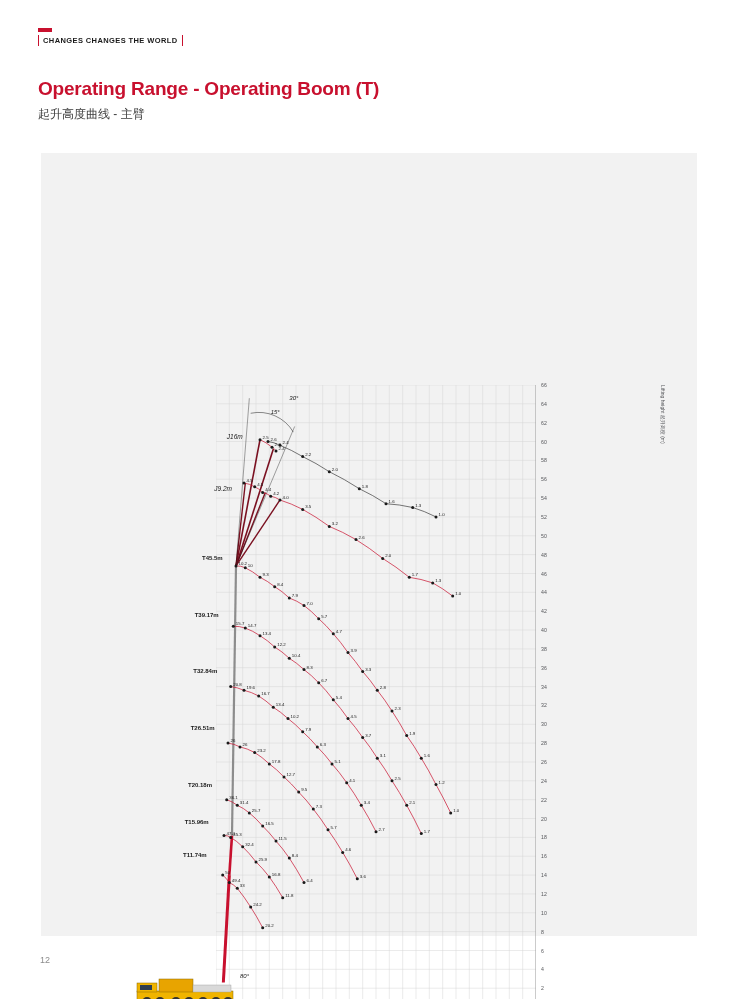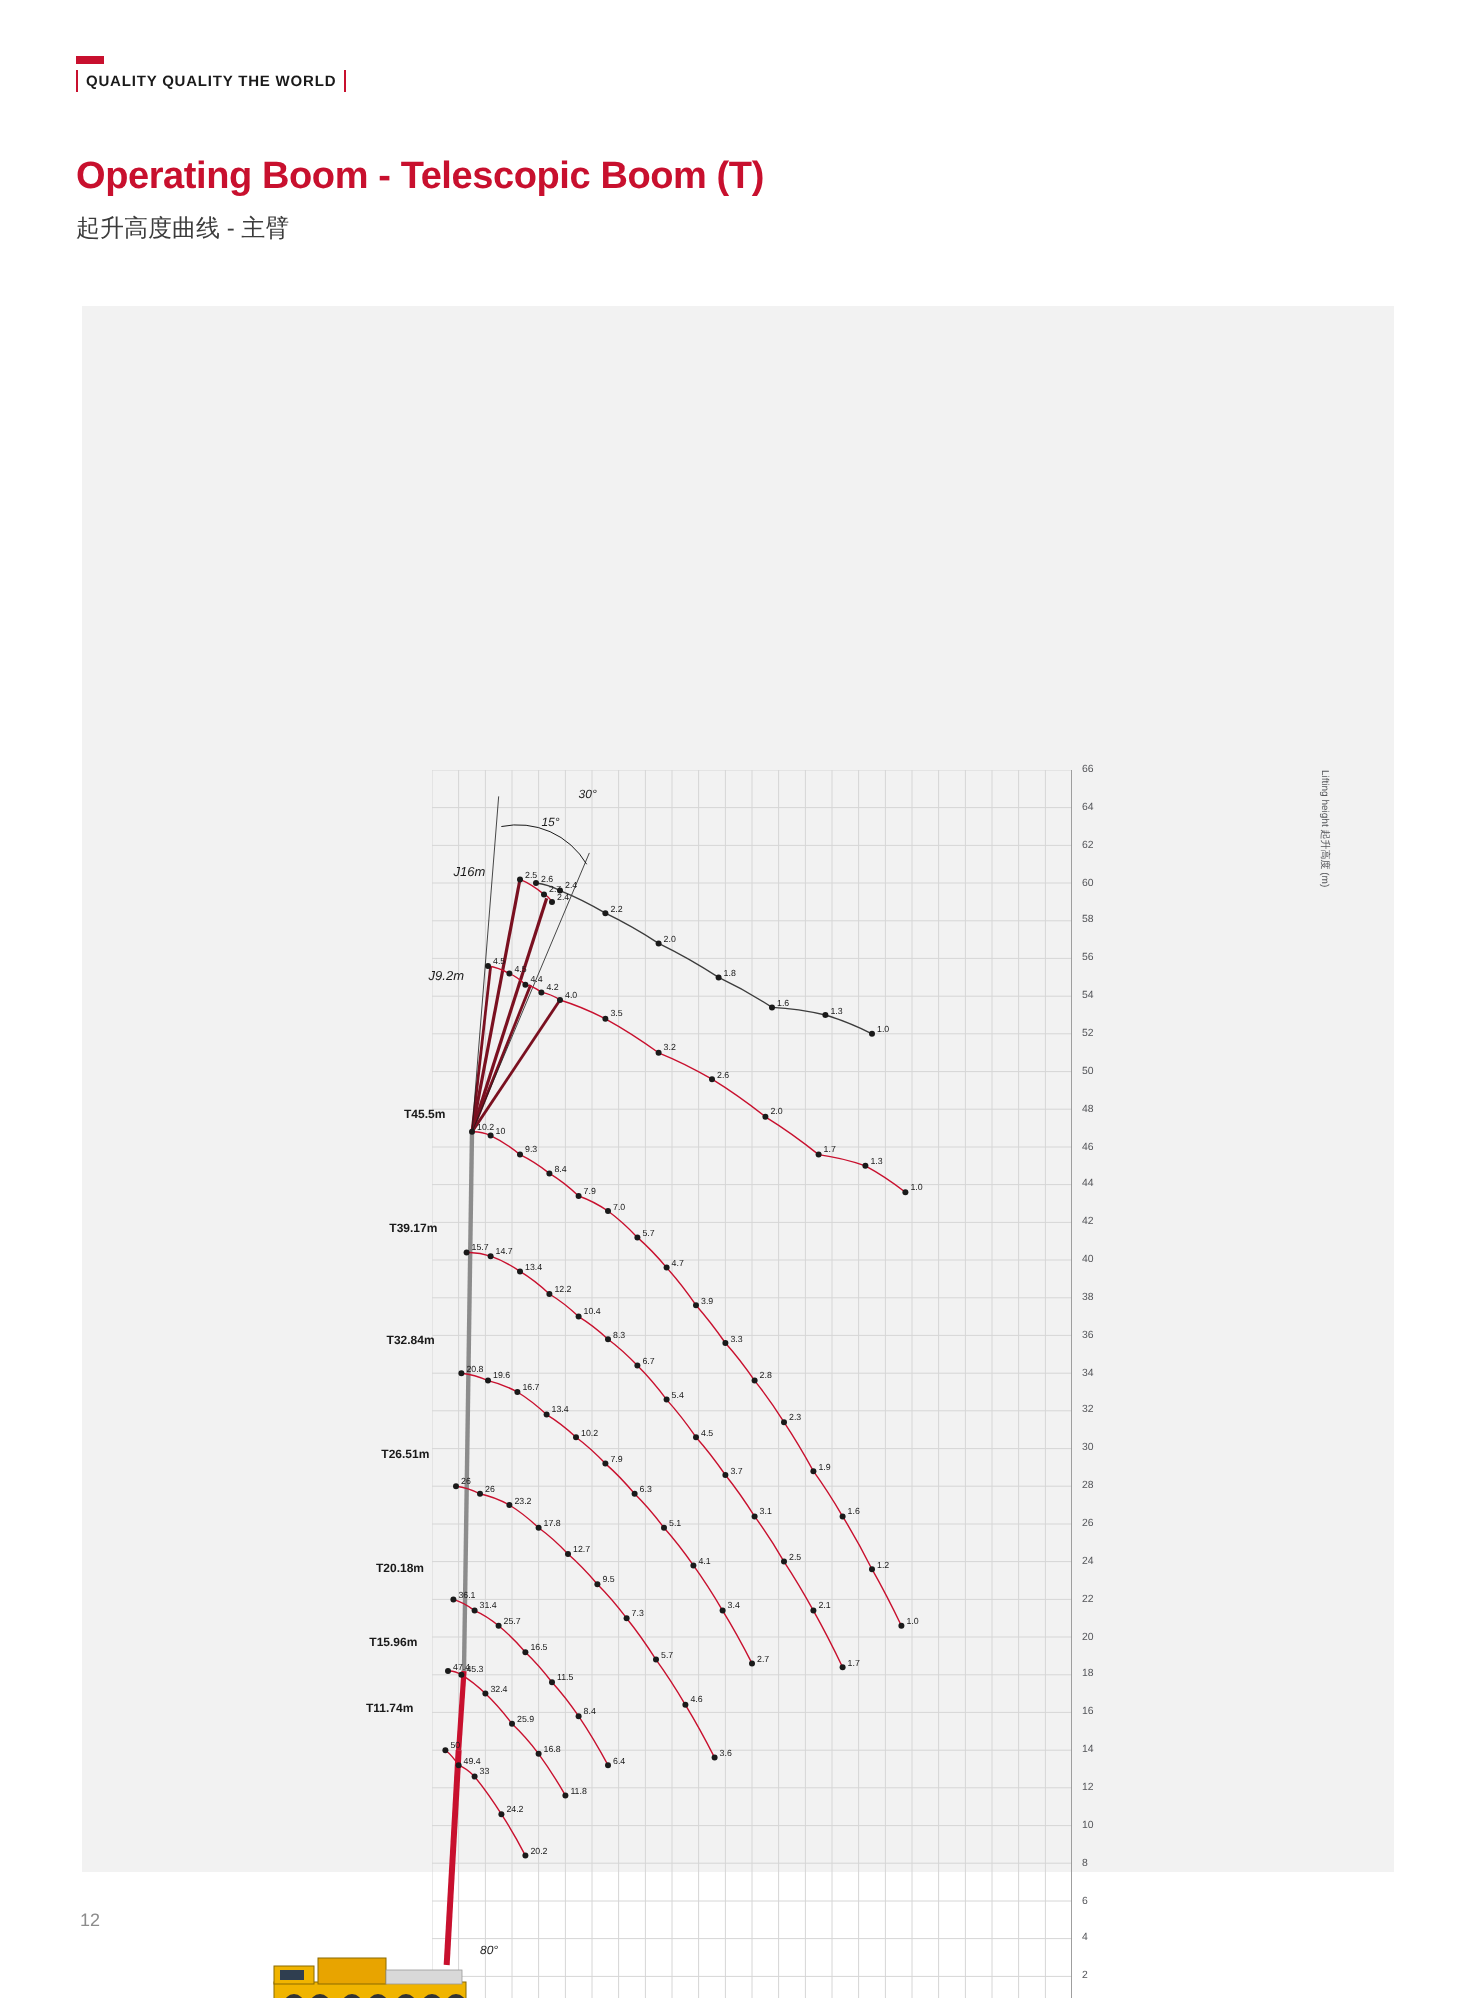"QUALITY QUALITY THE WORLD" div.brand-text { text: QUALITY QUALITY -> CHANGES CHANGES }
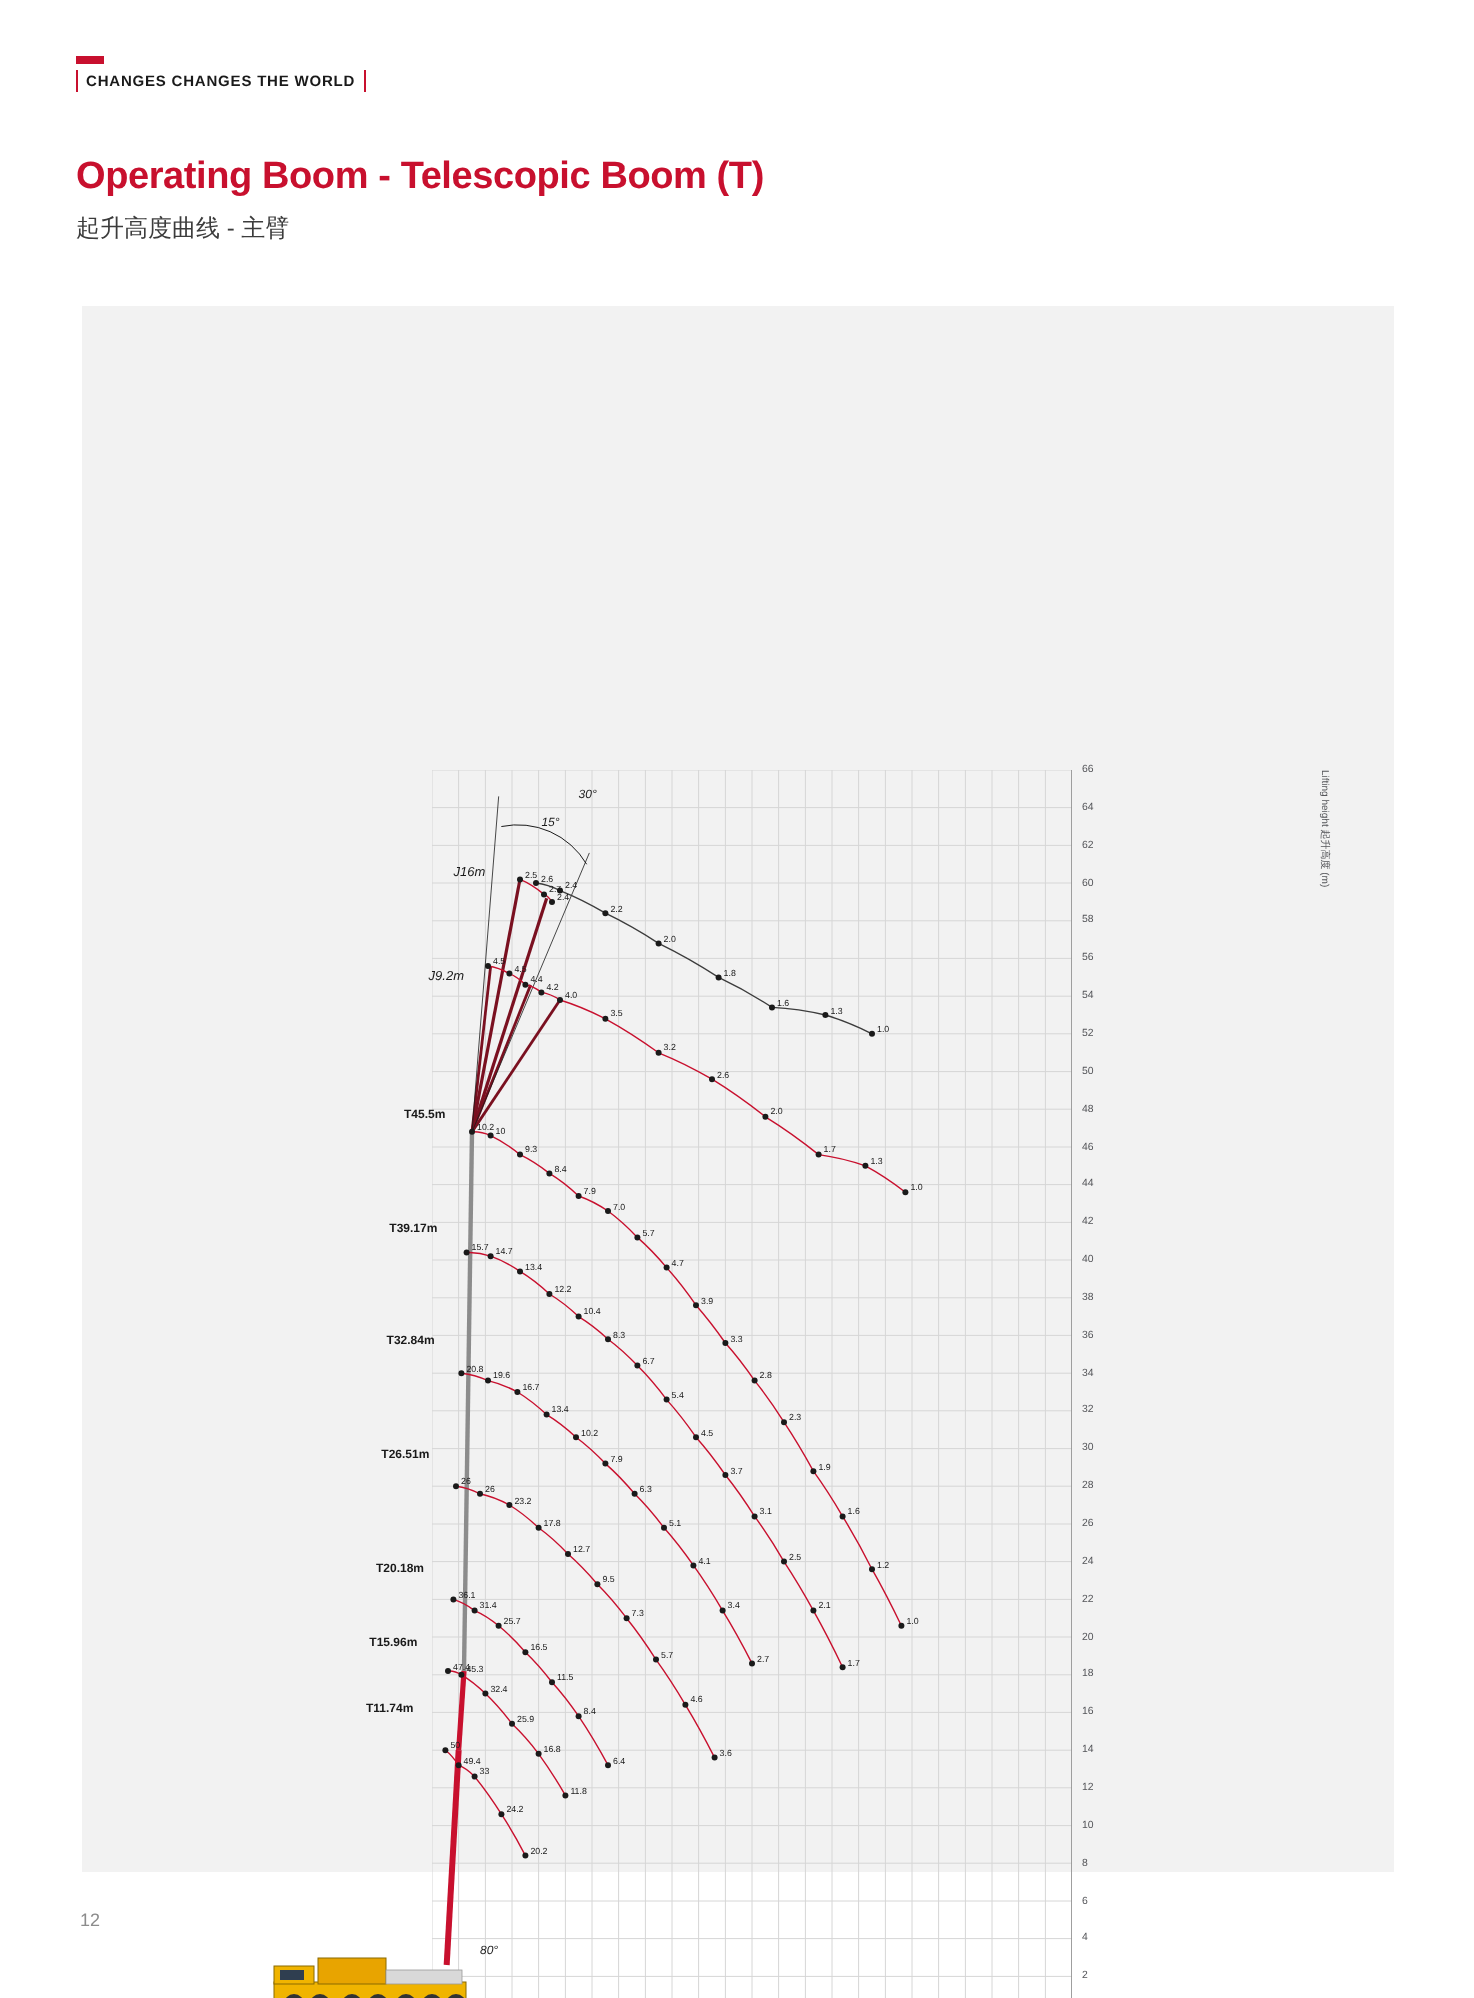"Operating Boom - Telescopic Boom" div.title { text: Boom - Telescopic -> Range - Operating }
